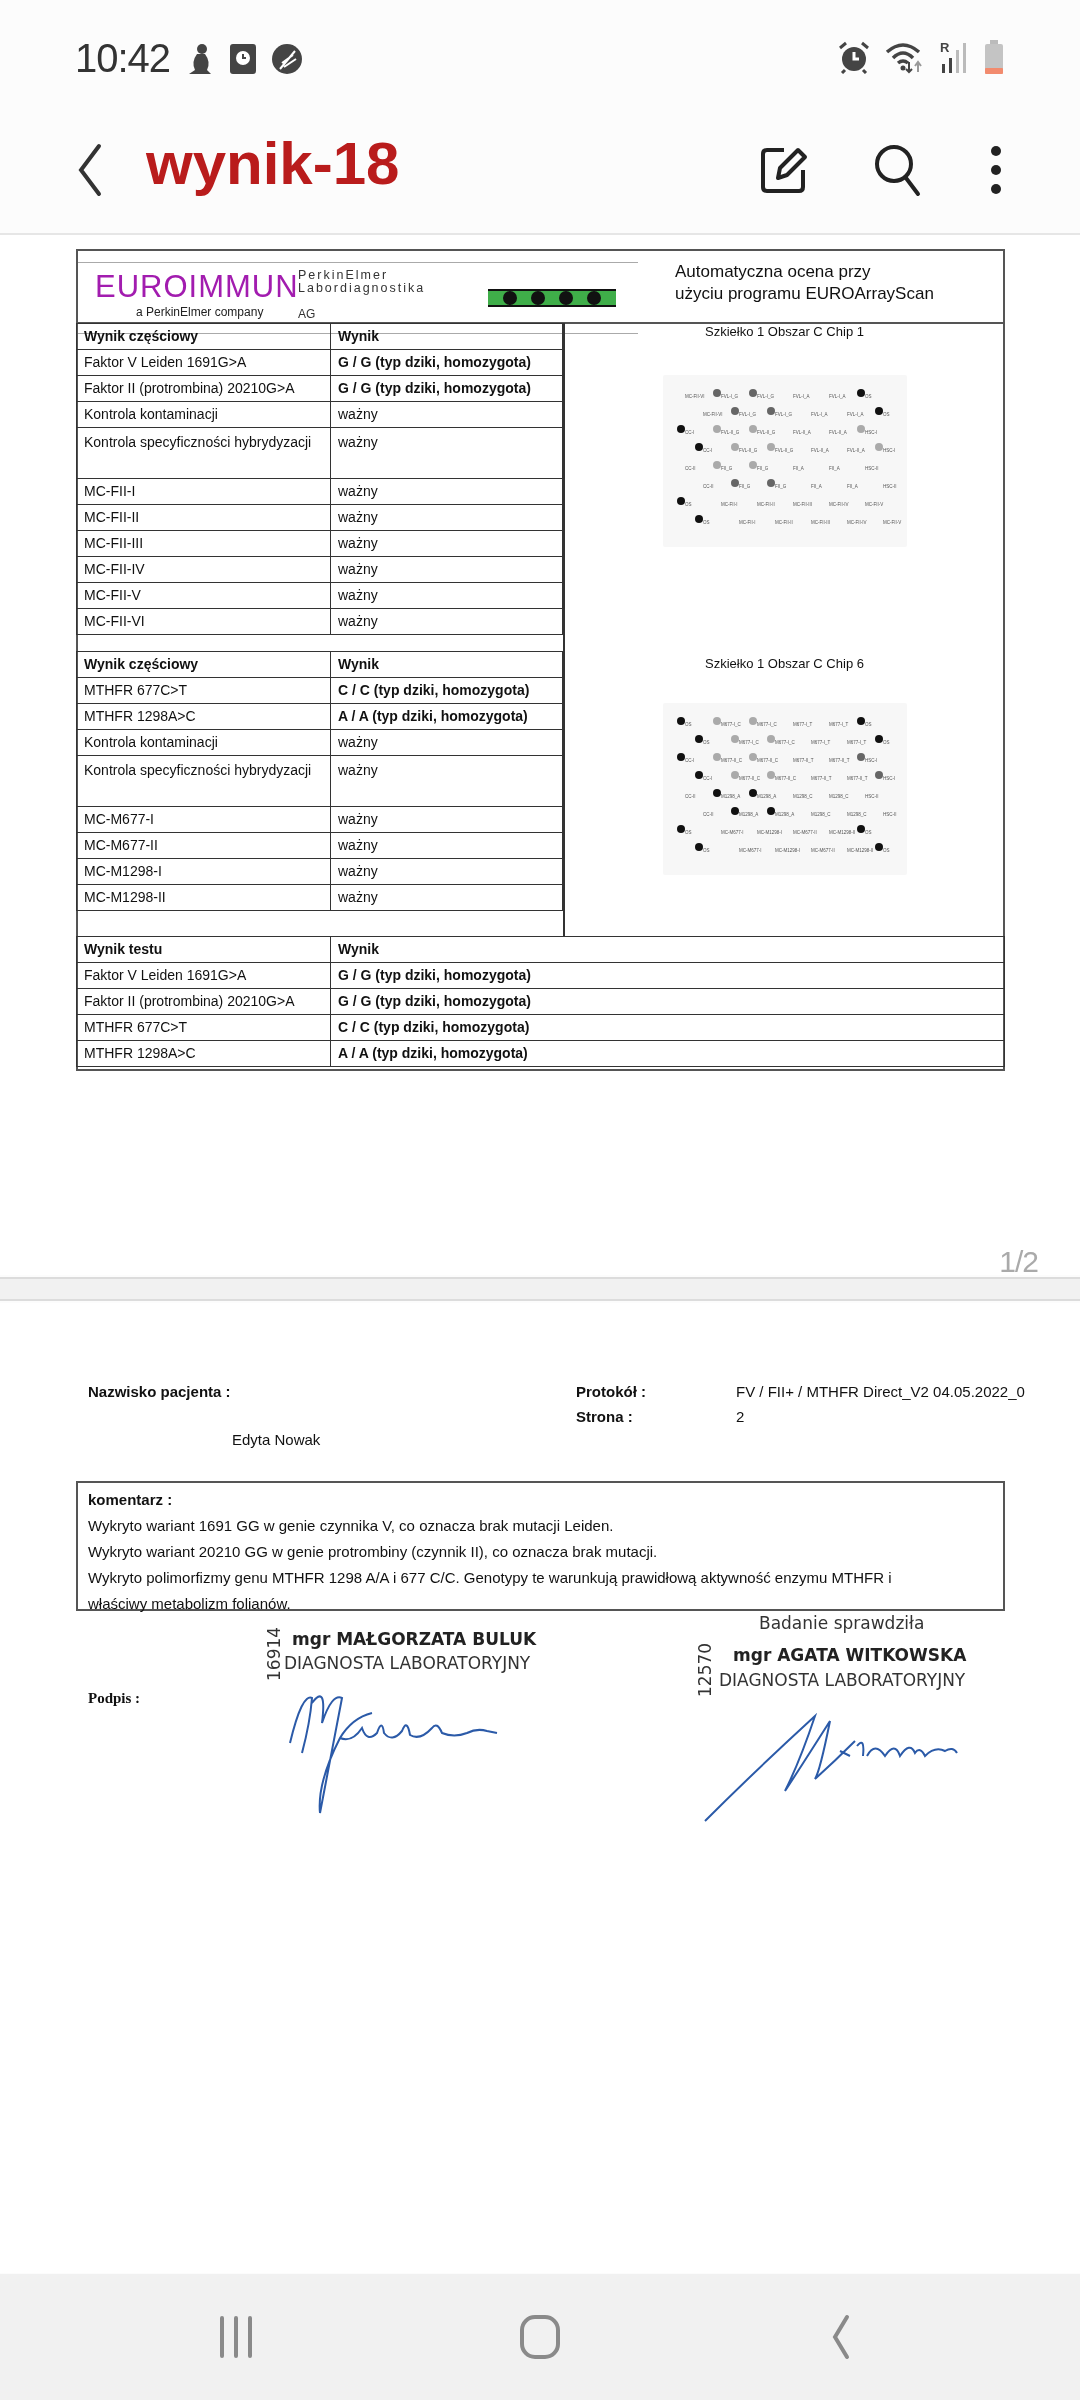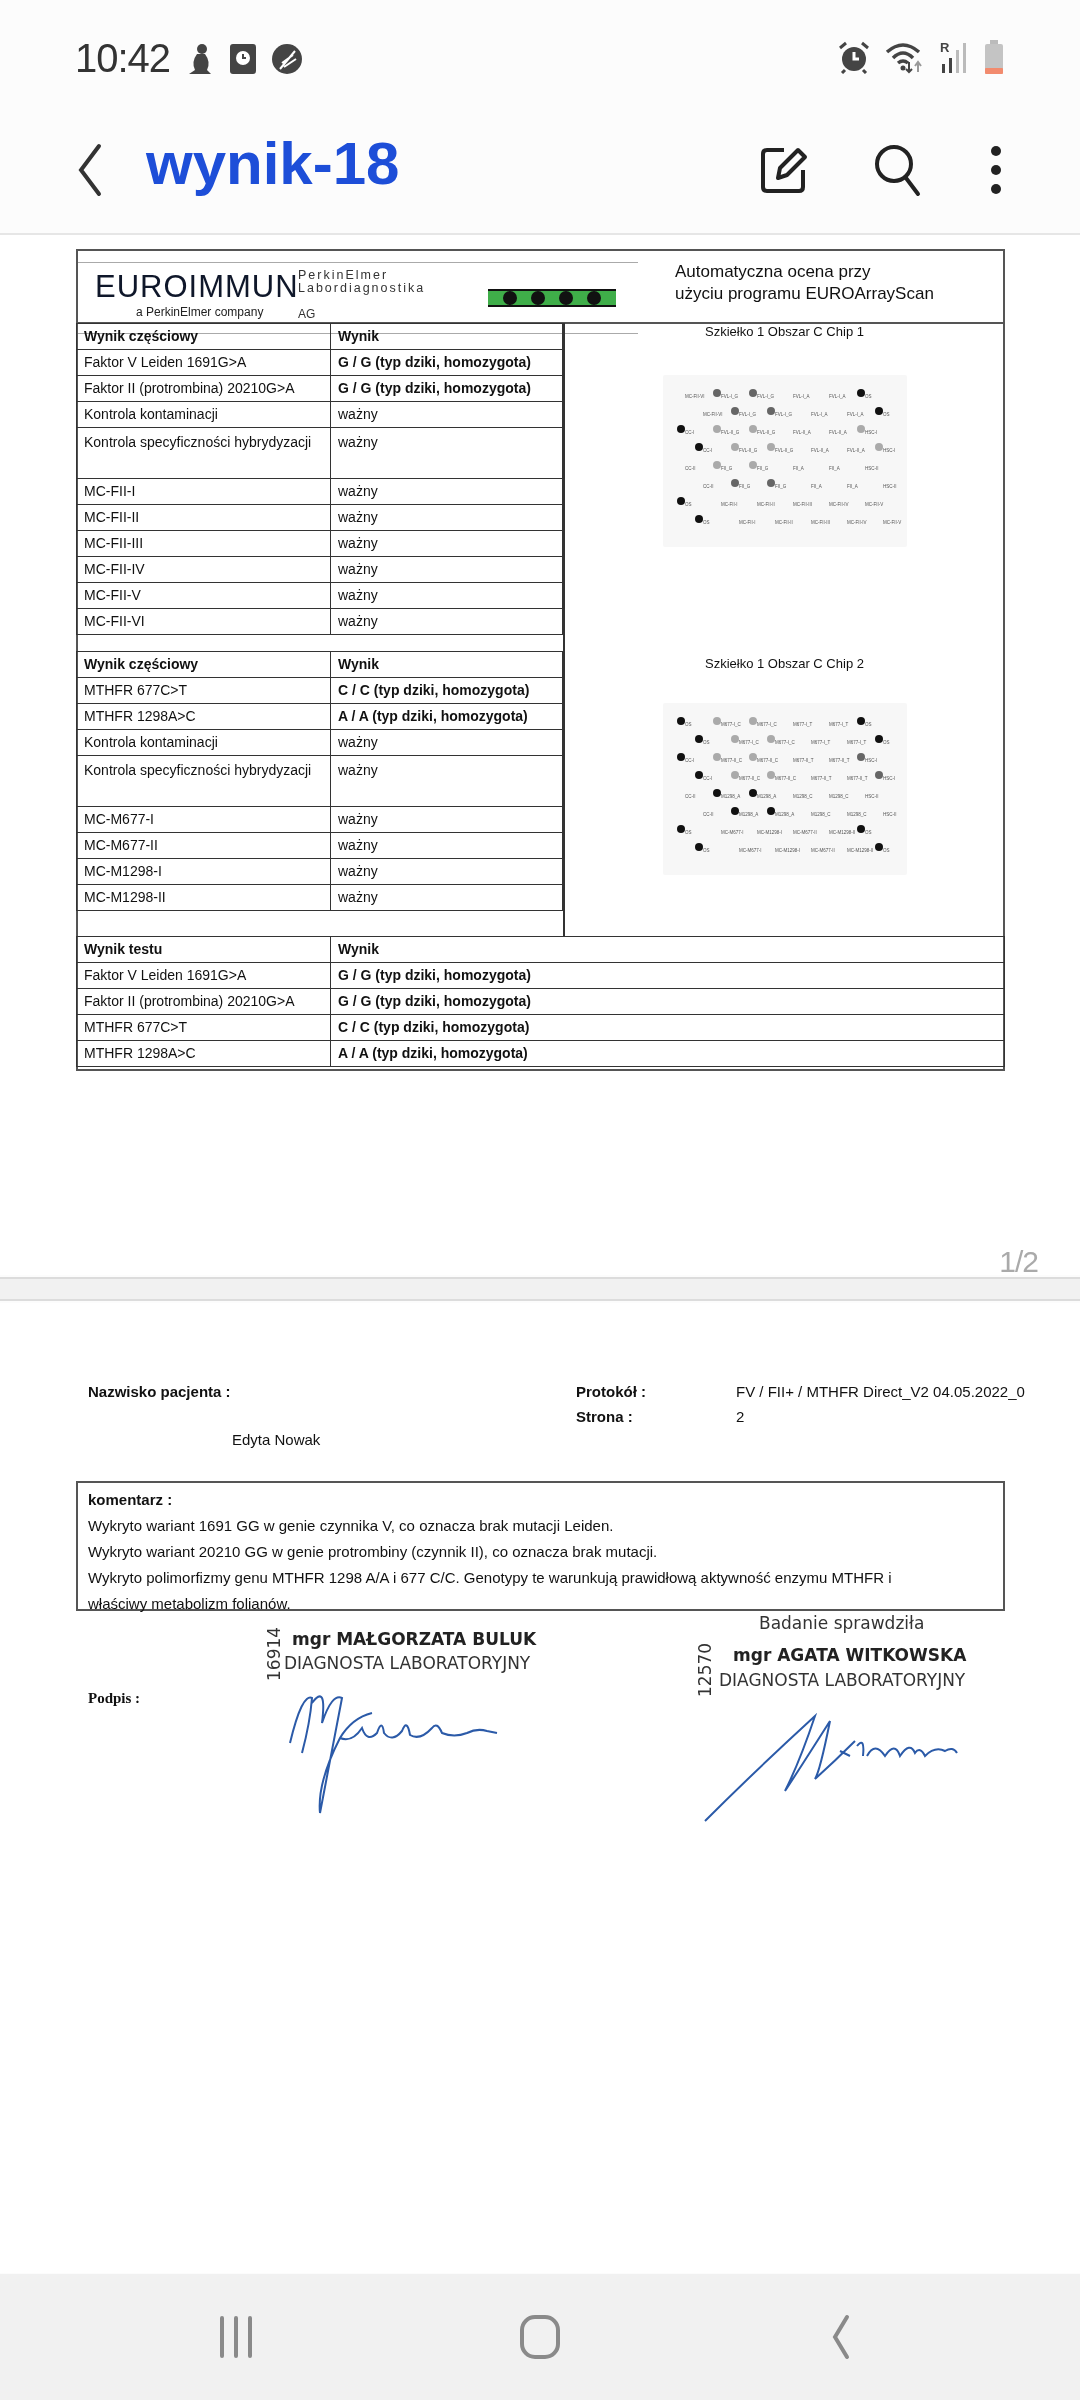"wynik-18" .app-title { color: #1d4ed8 -> #b91c1c }
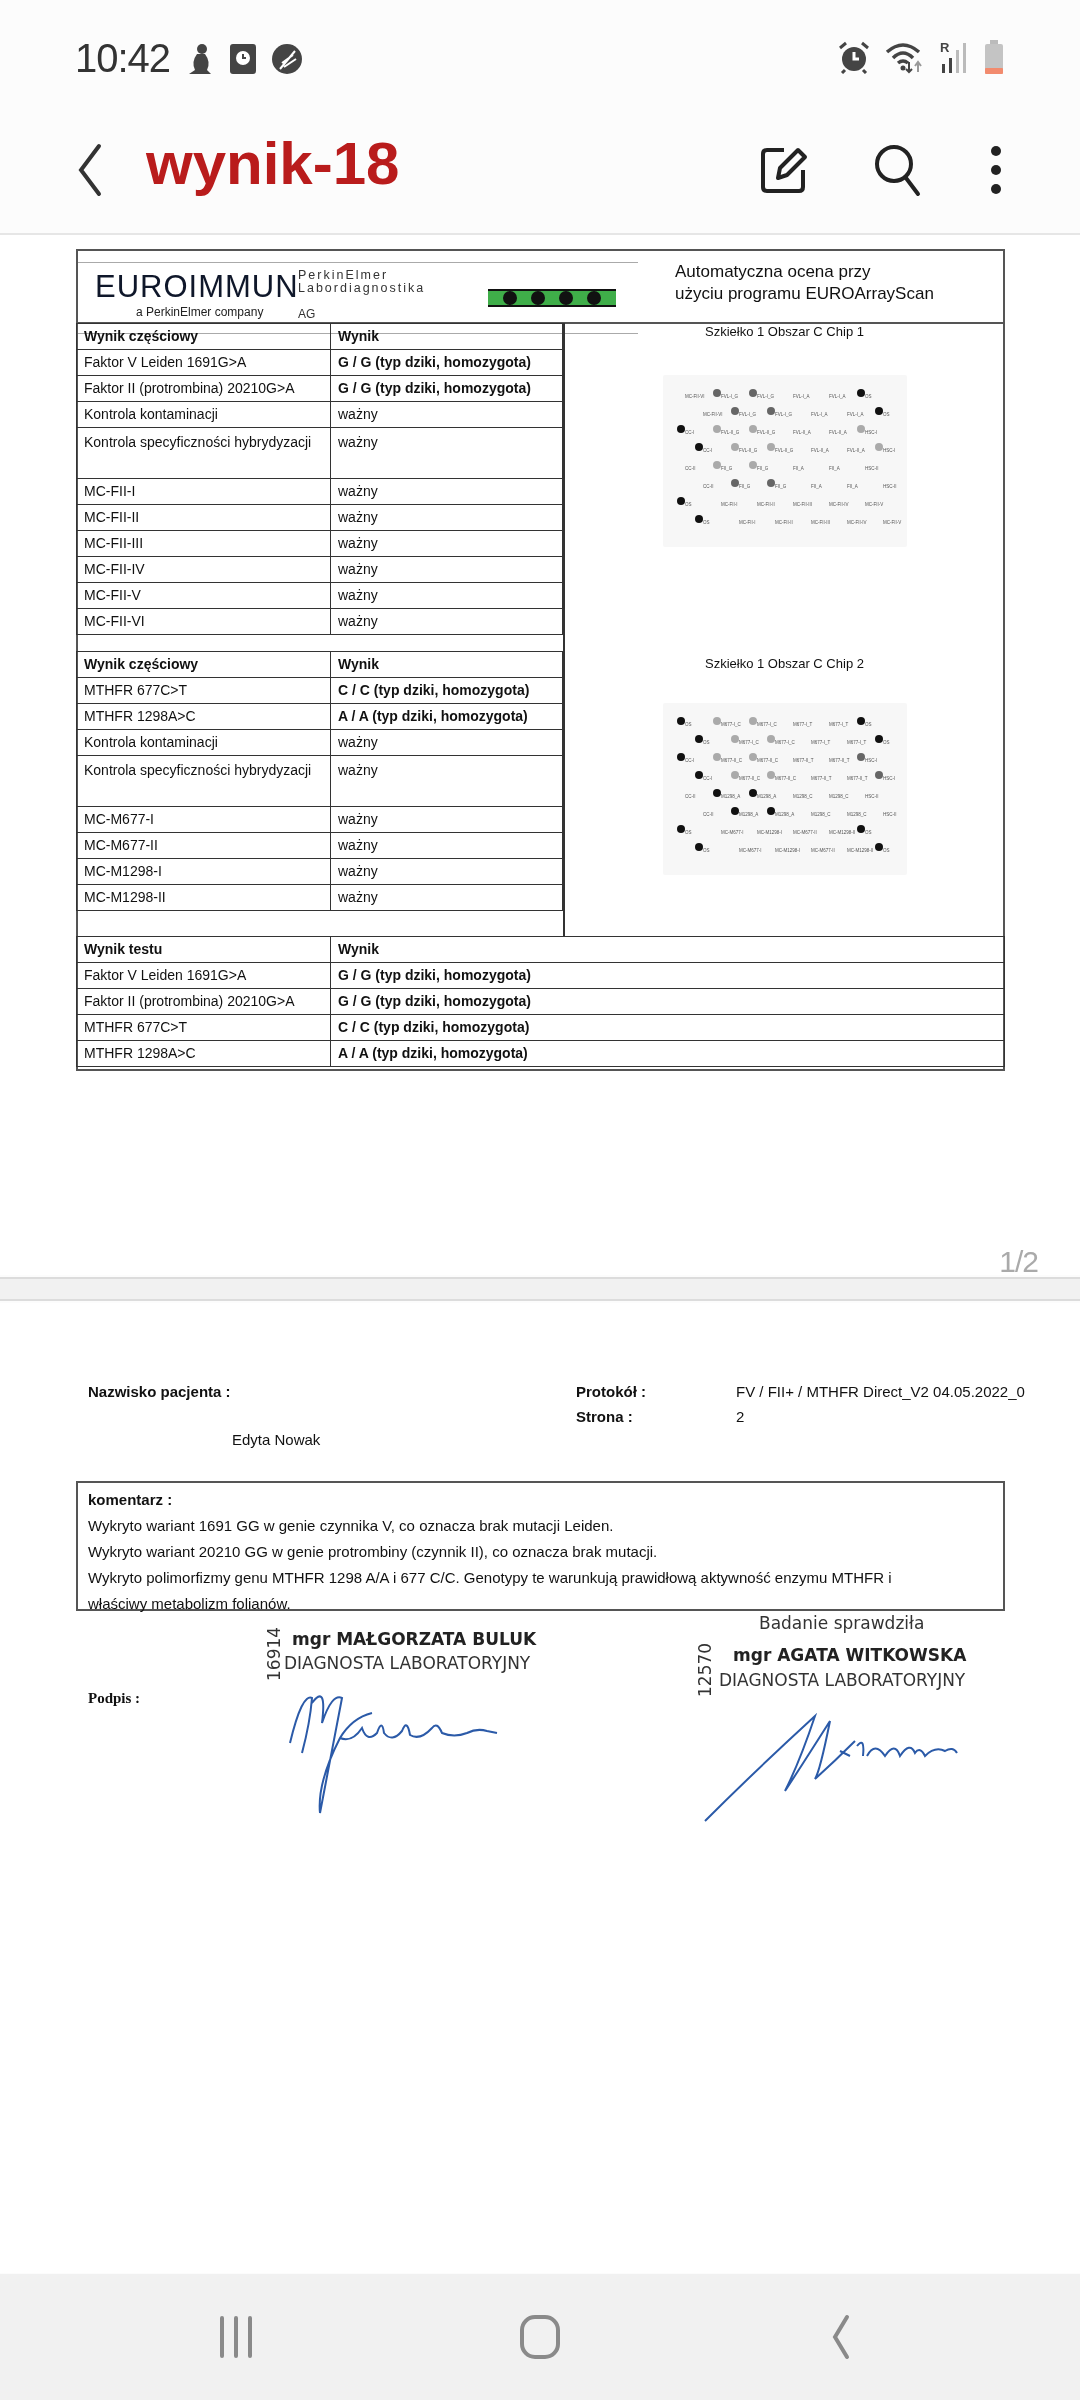"EUROIMMUN" .euro-word { color: #0f172a -> #a21caf }
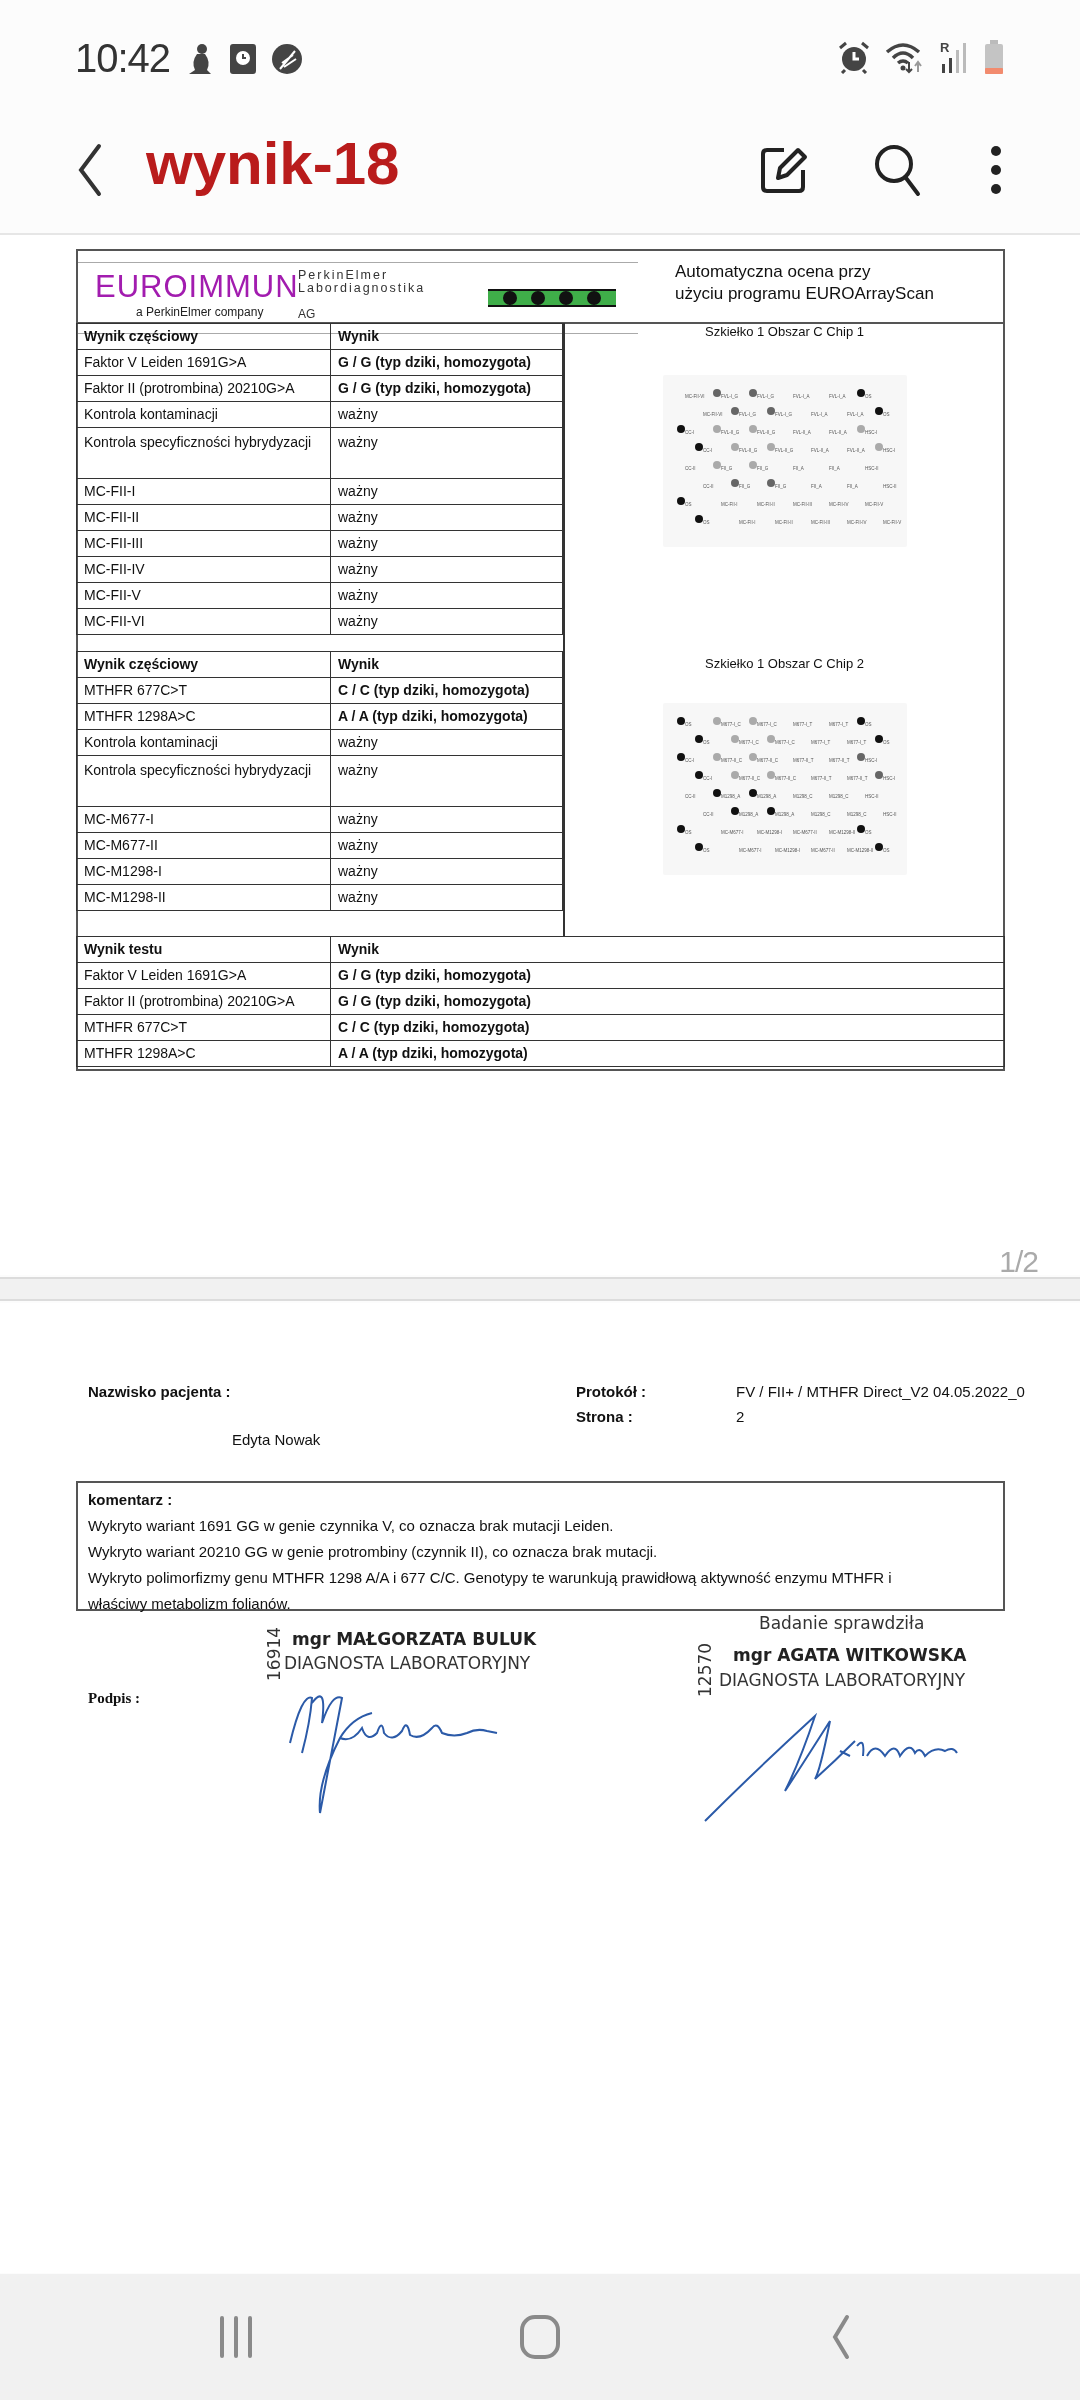"Szkiełko 1 Obszar C Chip 2" span.chip-title { text: 2 -> 6 }
